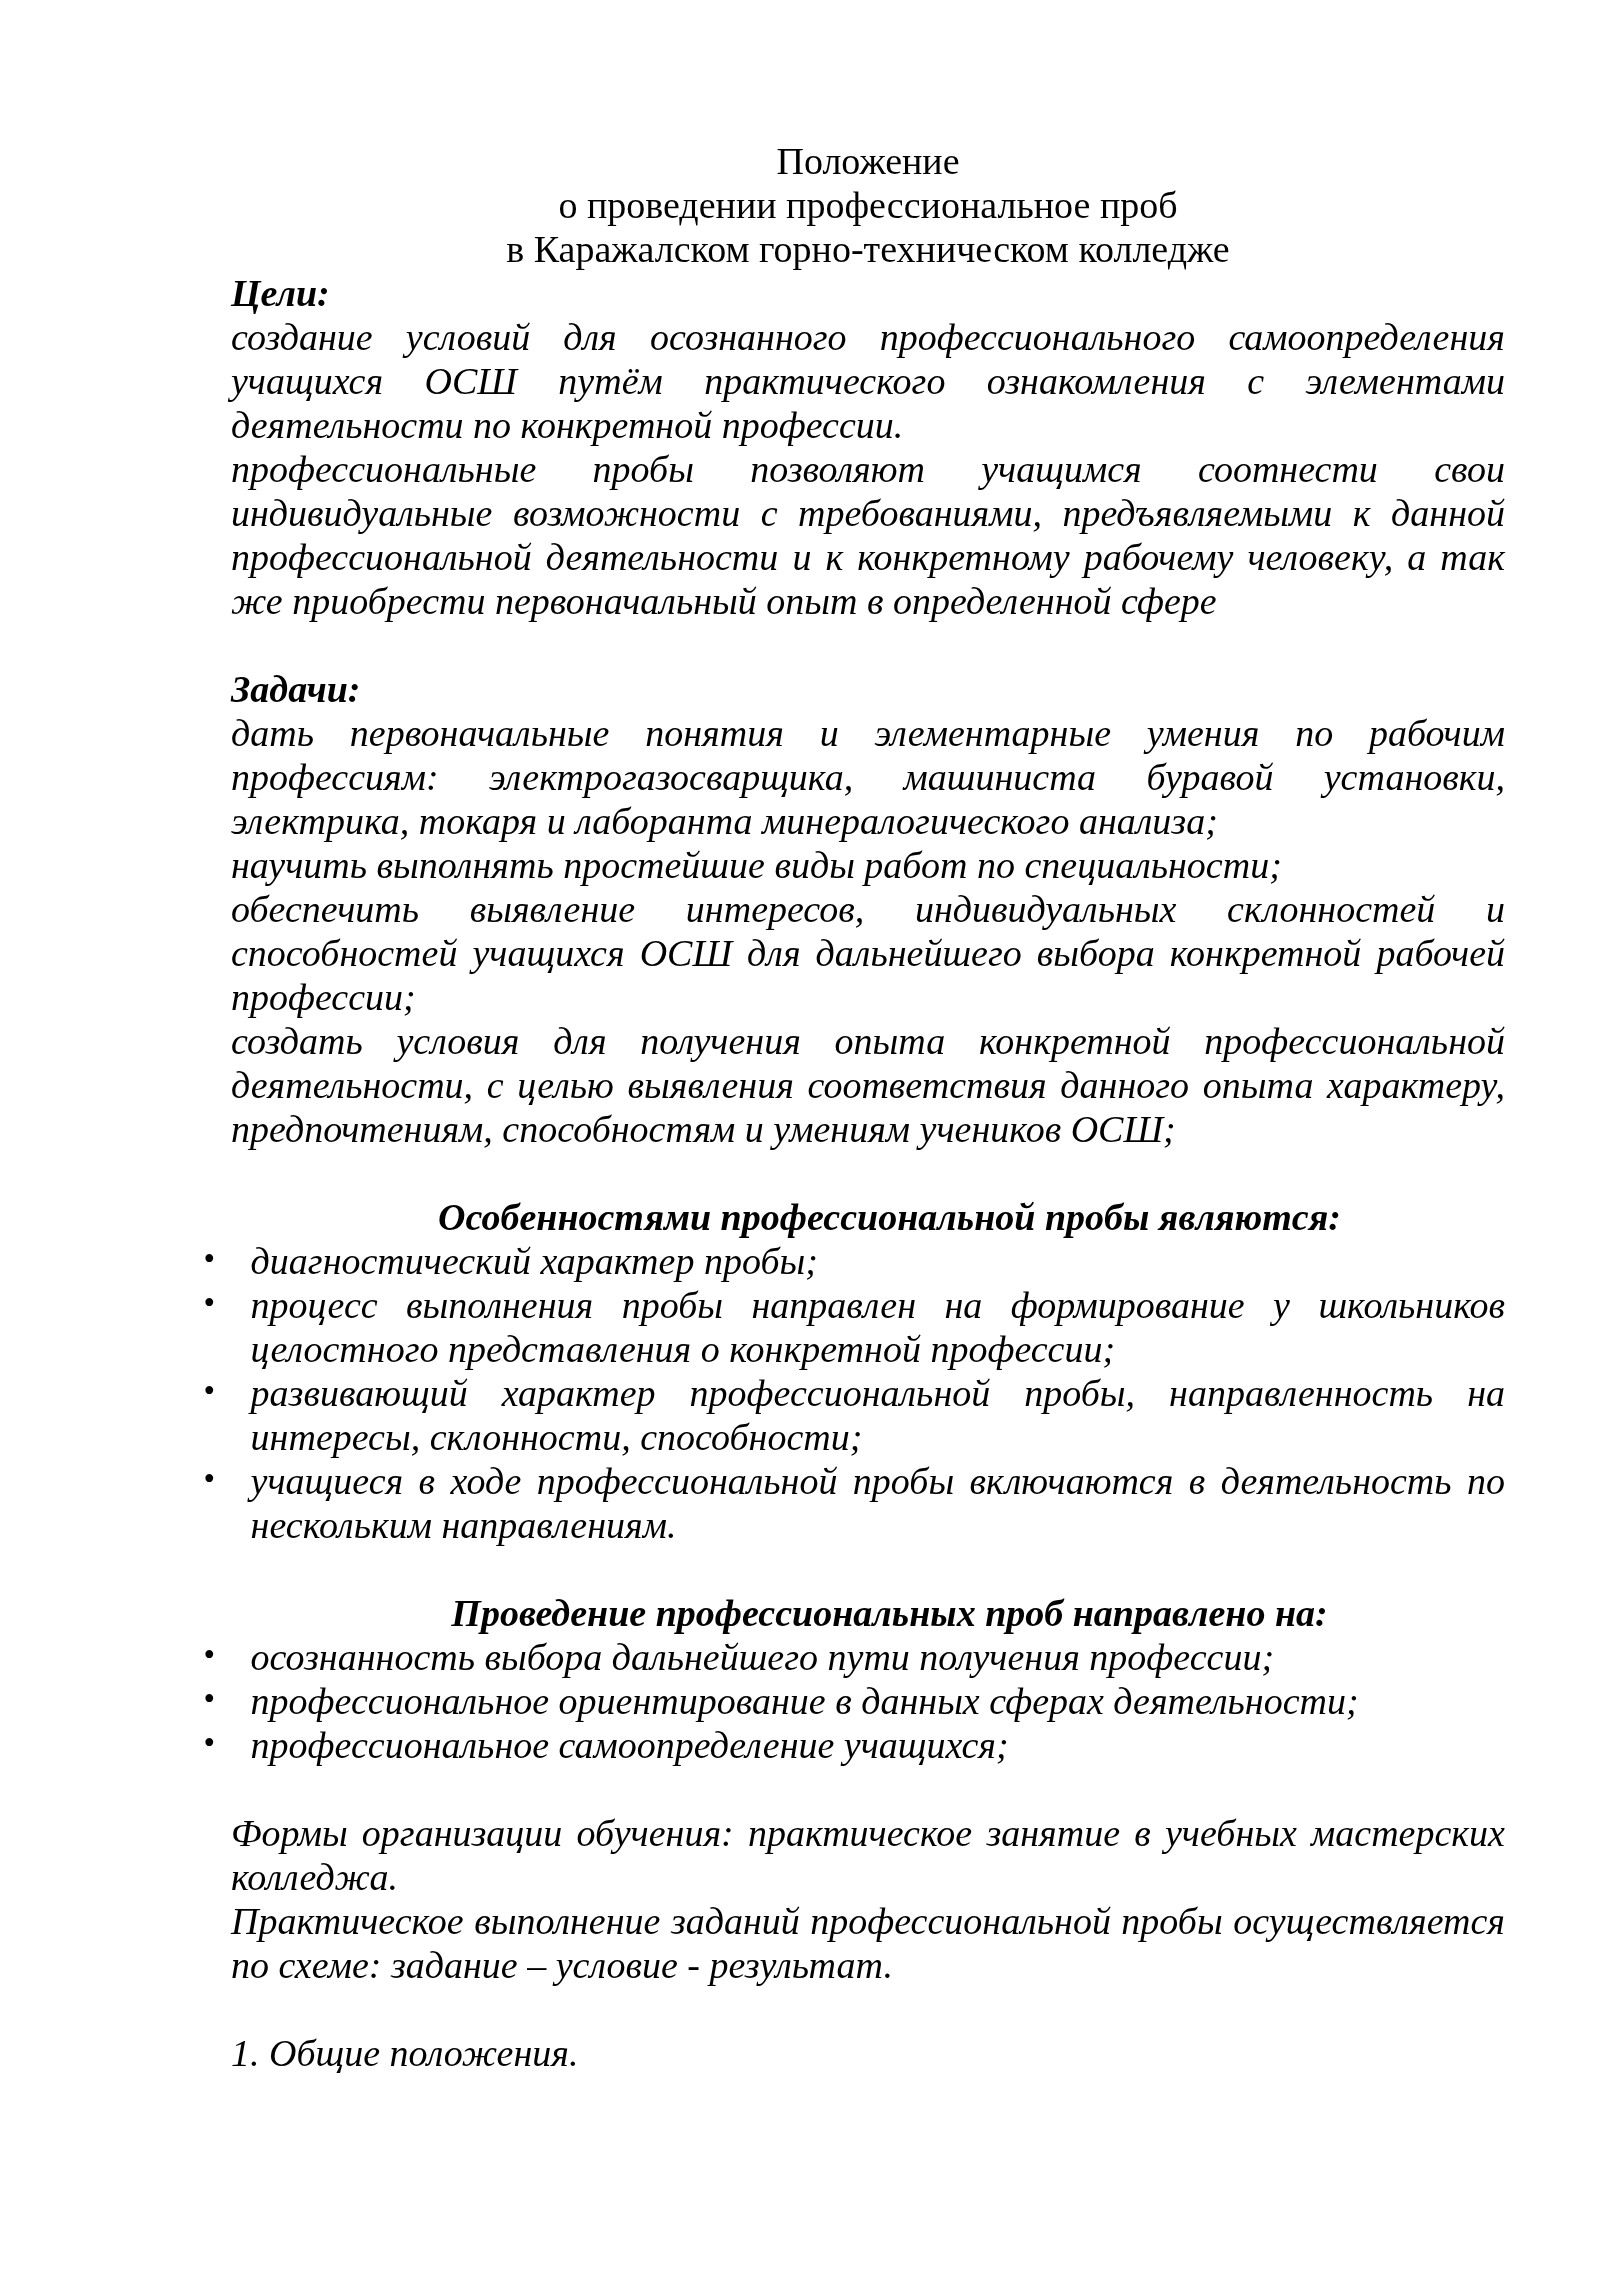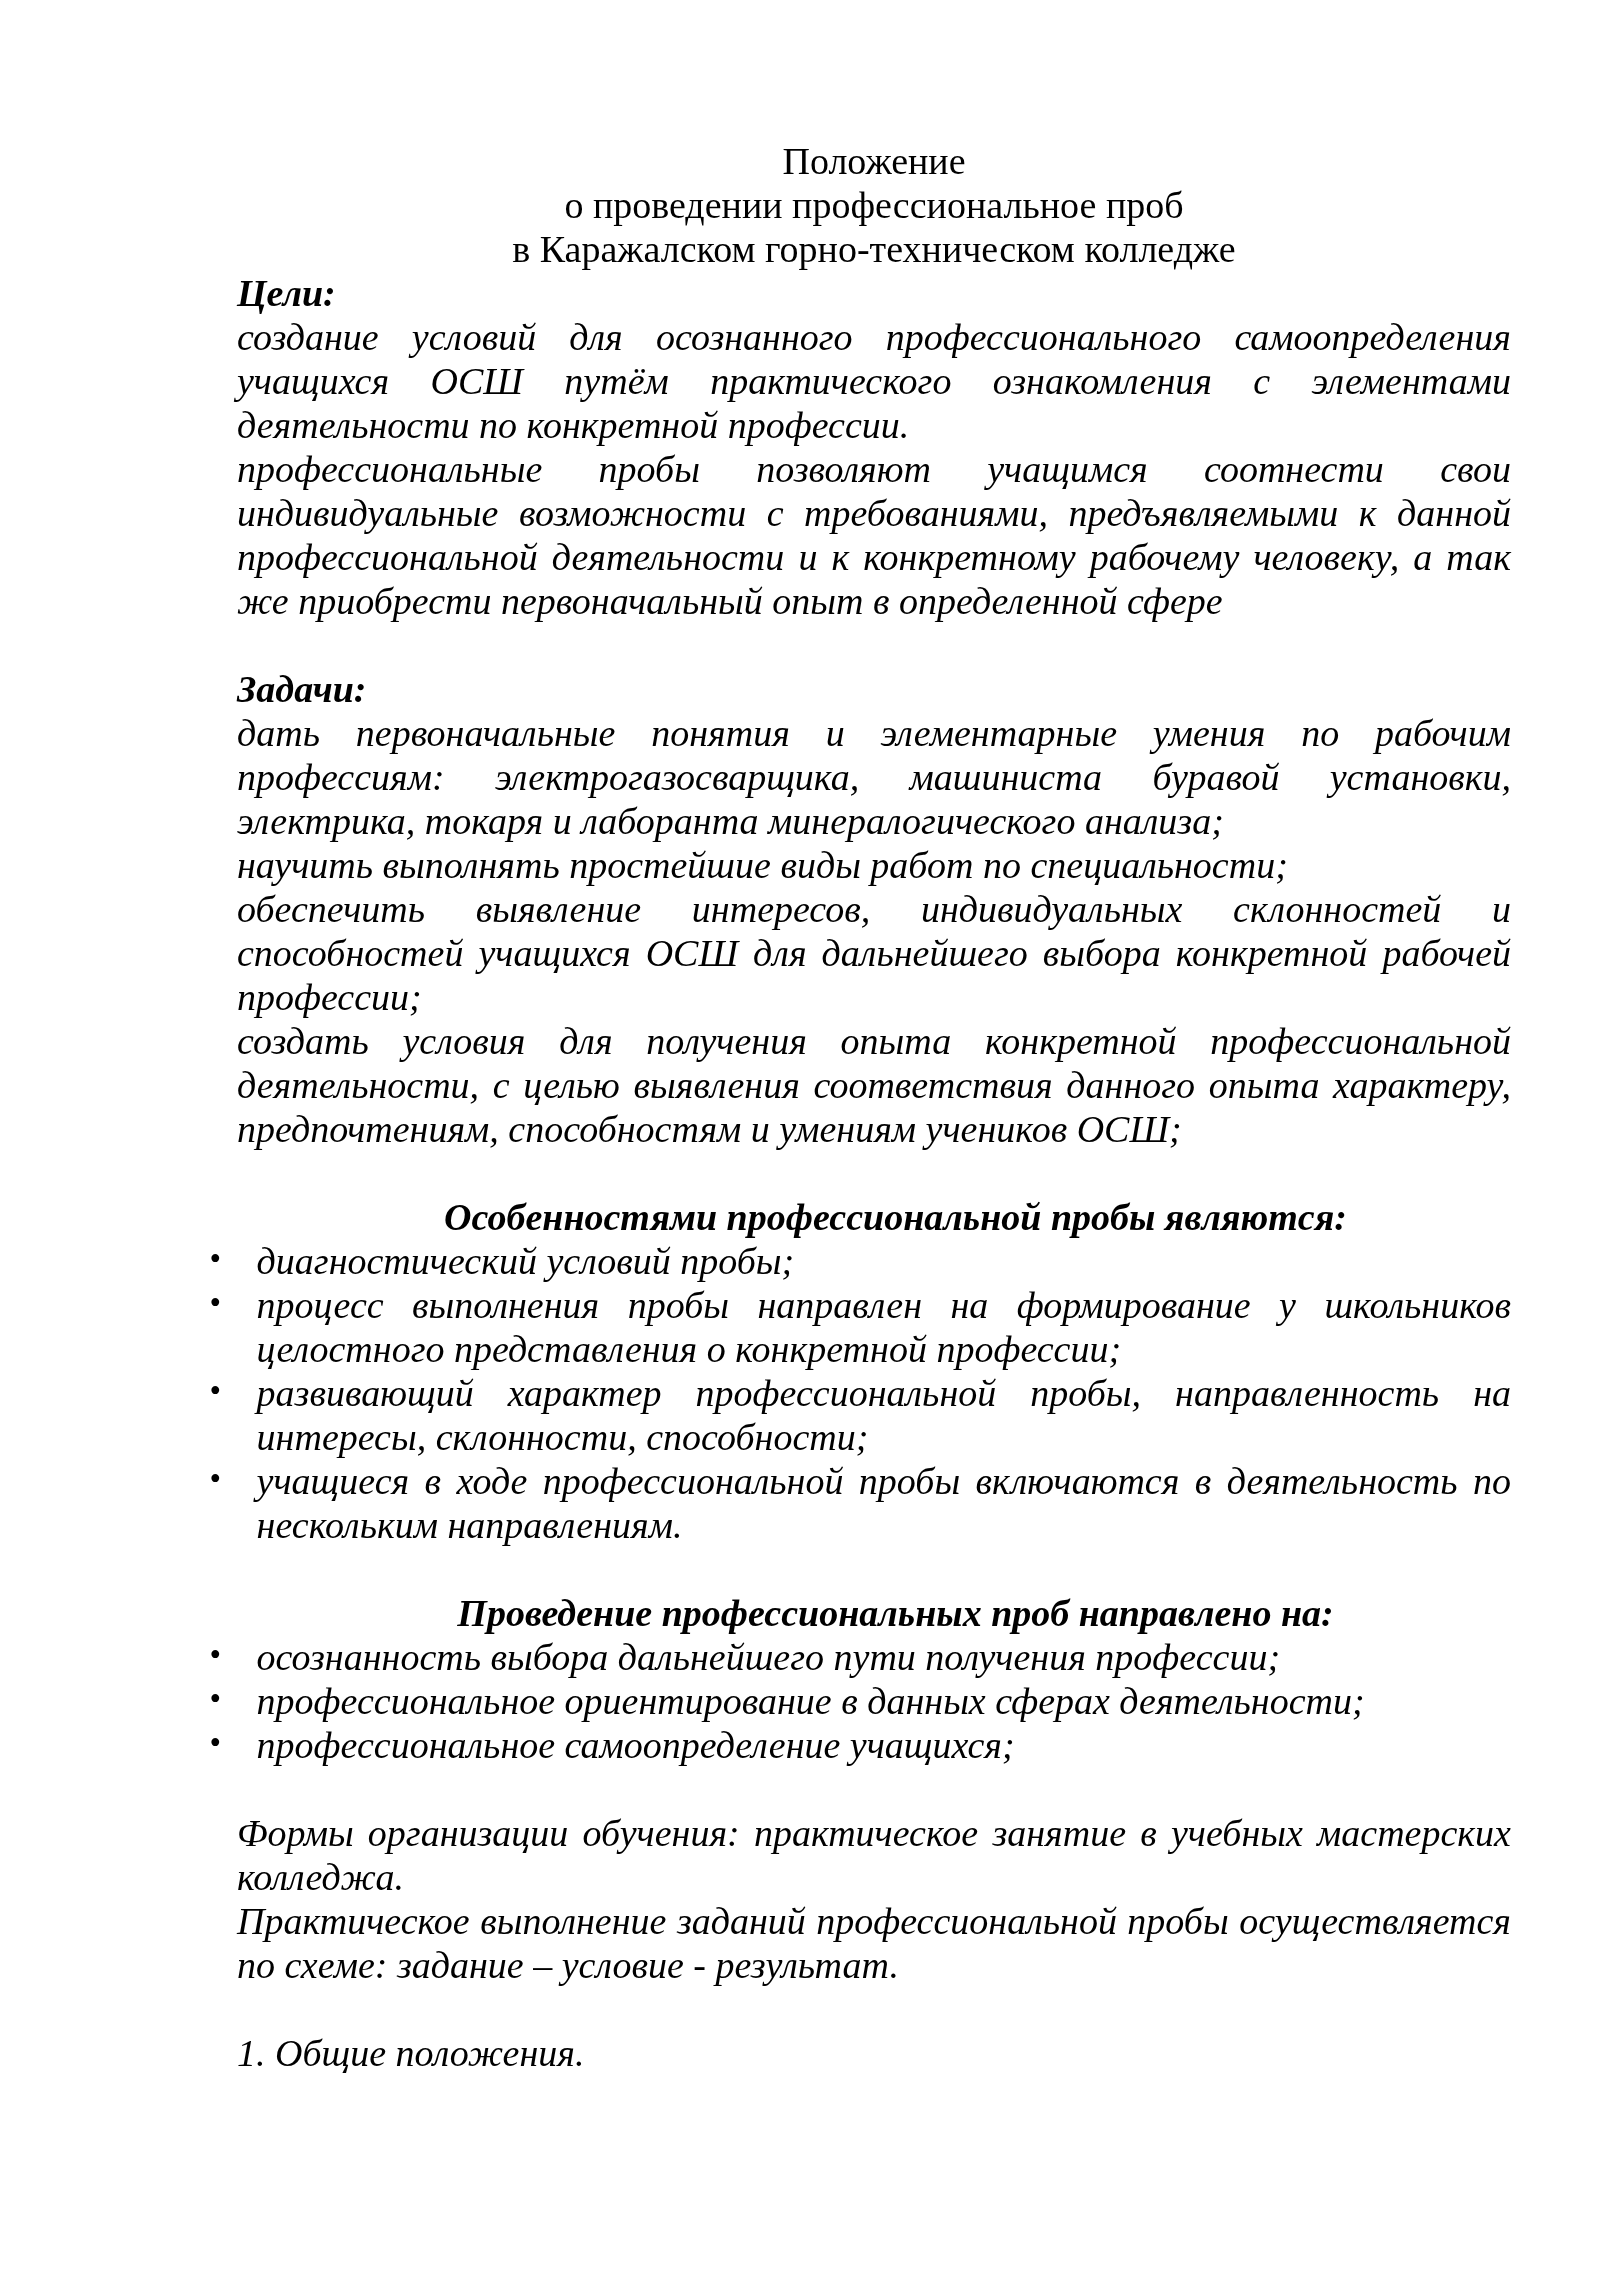"Положение" .content { left: 237px -> 231px }
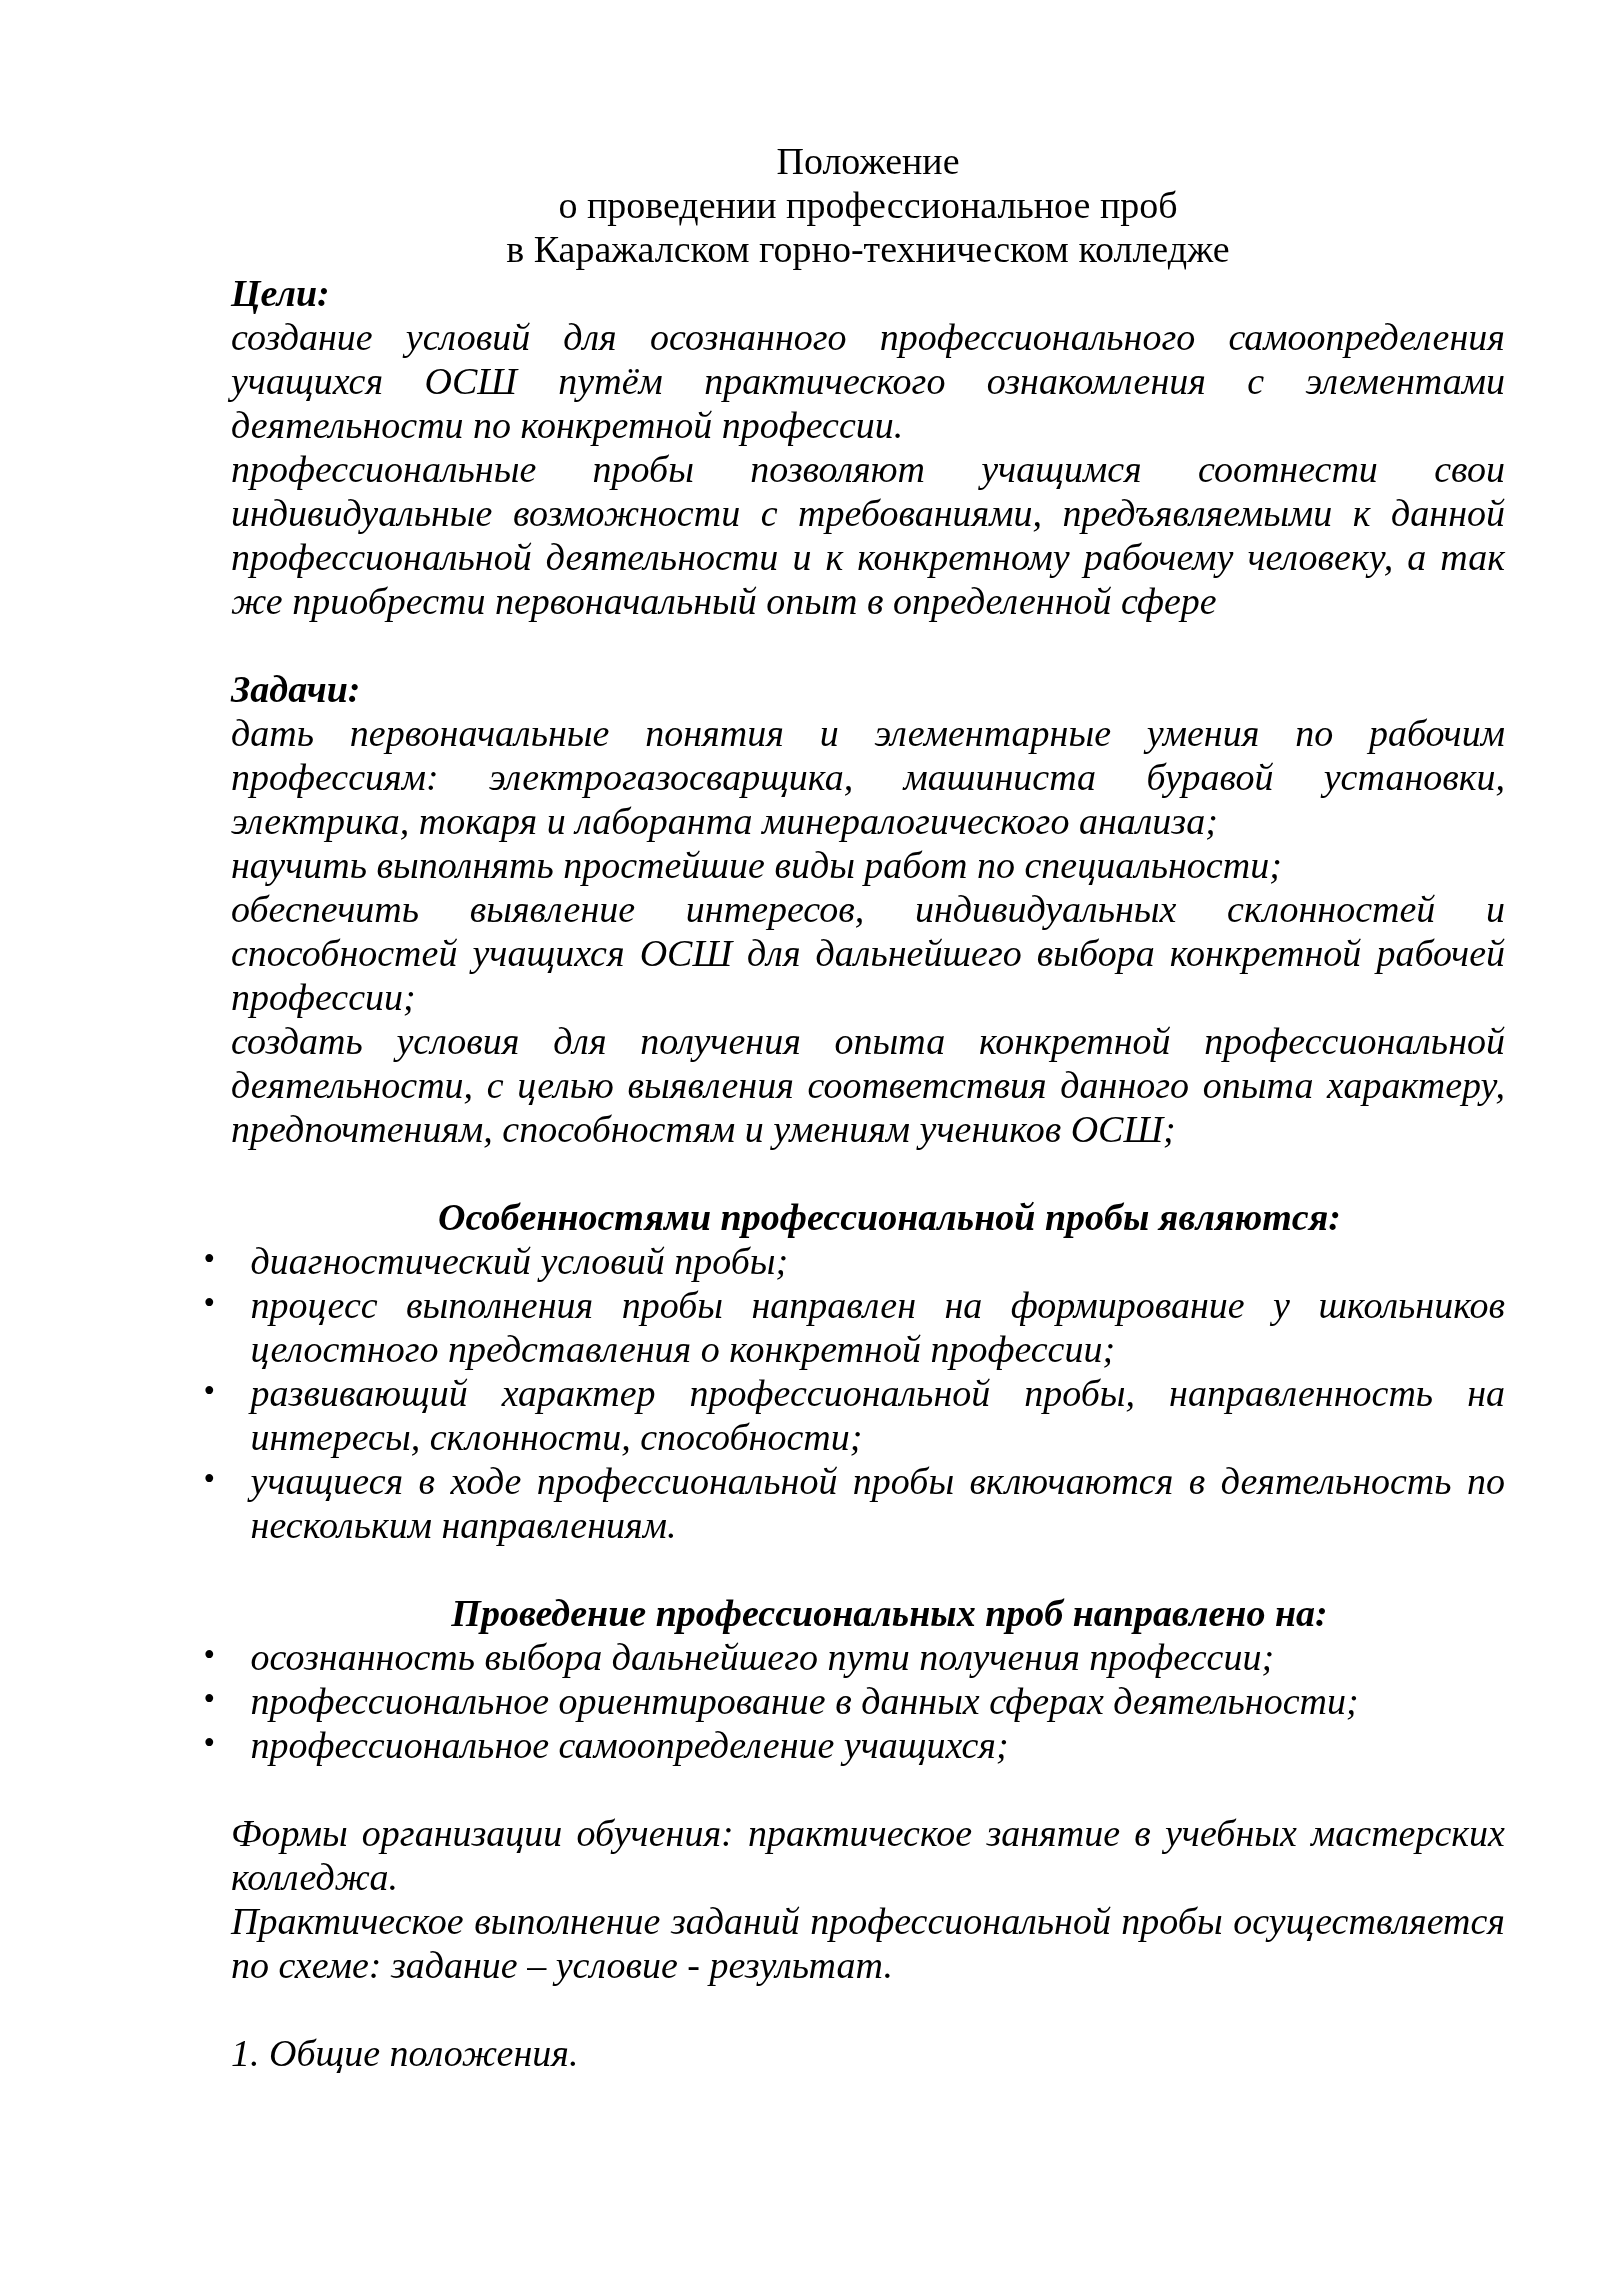"диагностический условий пробы;" span { text: условий -> характер }
